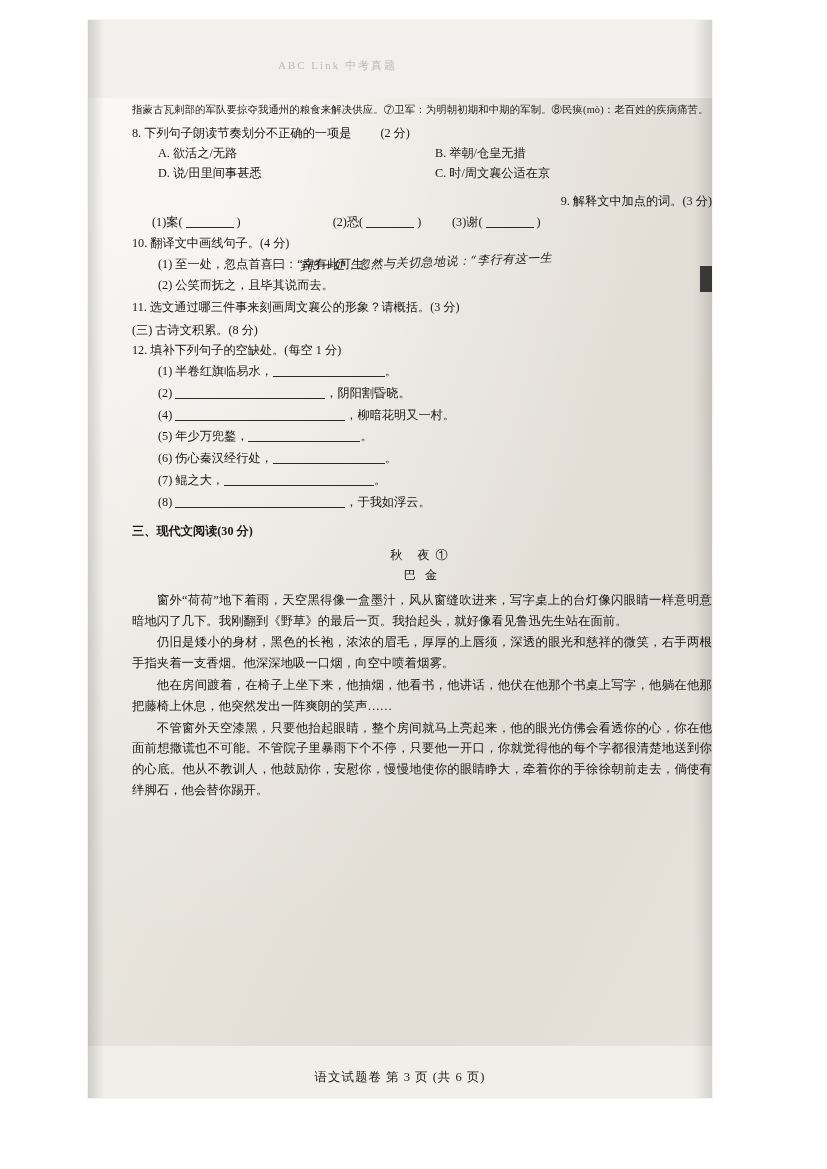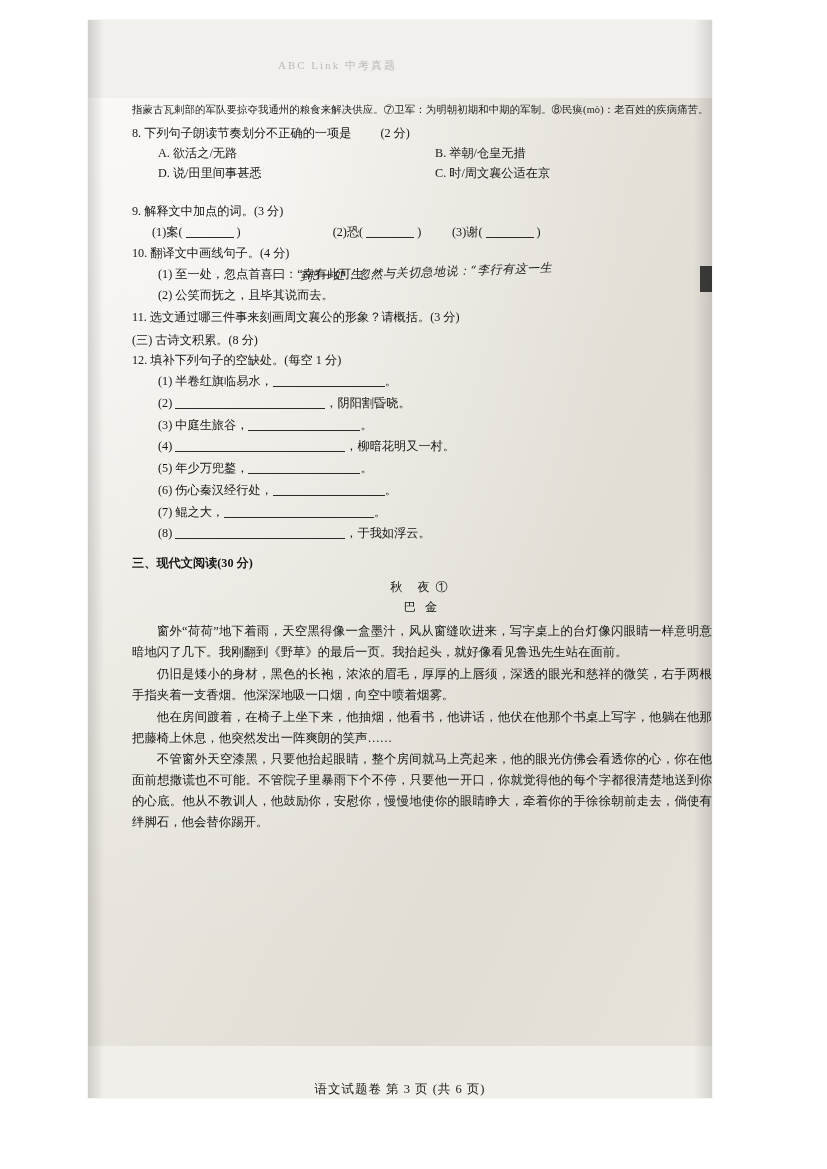"9. 解释文中加点的词。(3 分)" div.line { margin-top: 18px -> 8px; text-align: none -> right }
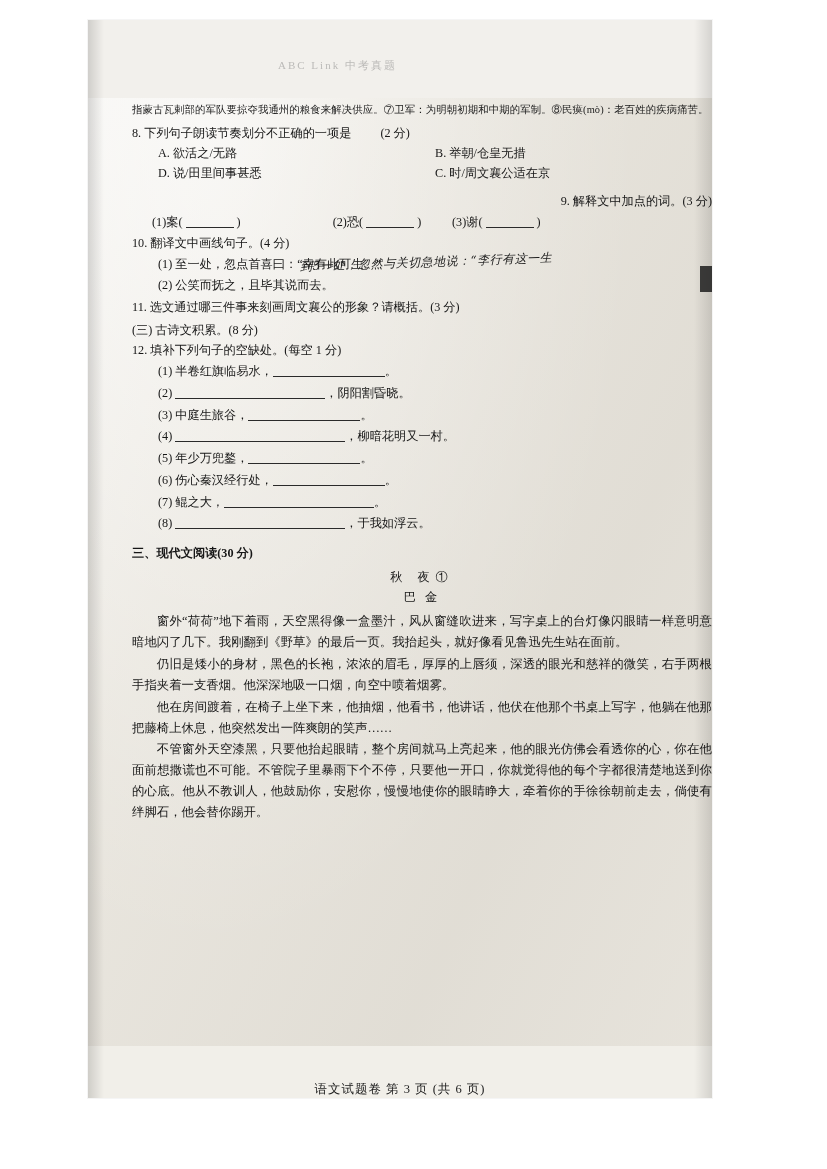"(3) 中庭生旅谷， 。" div.fill-row { html: <div> <span>(3) 中庭生旅谷，</span><span></span><span>。</span> </div> -> none }
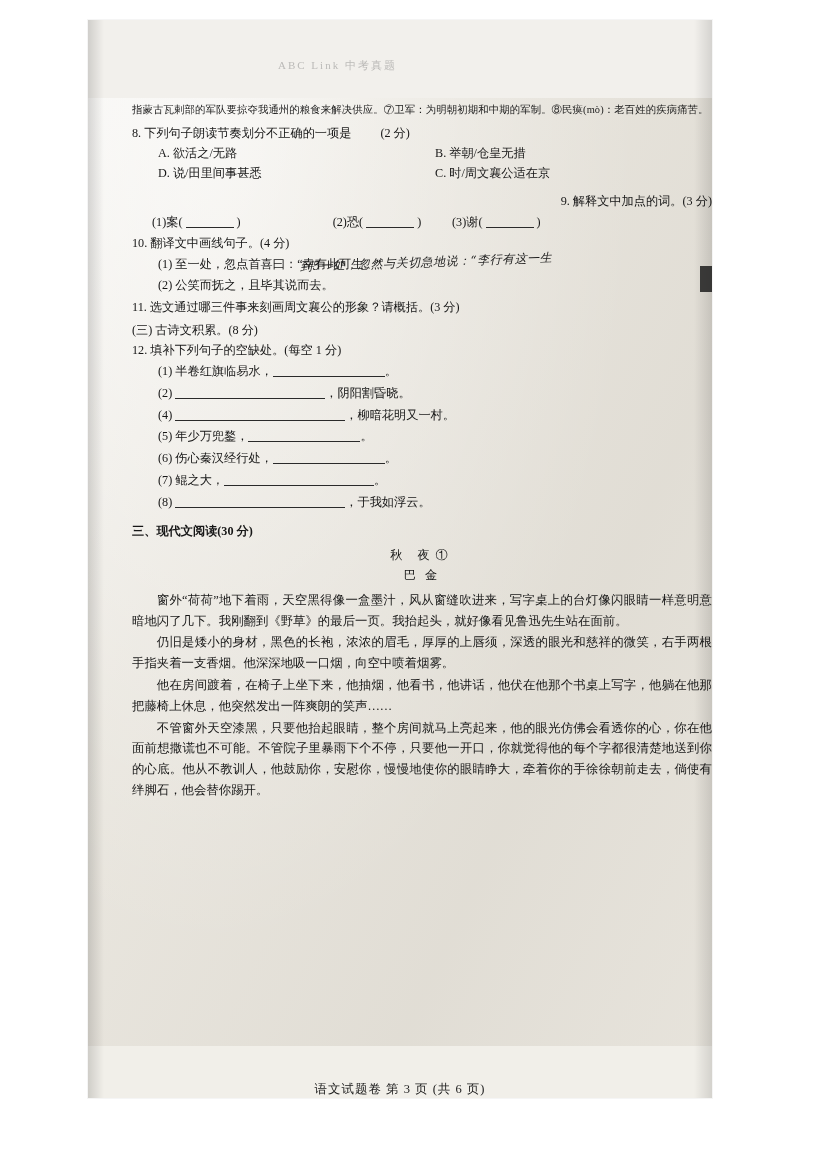"语文试题卷 第 3 页 (共" .footer { bottom: 0 -> 12px }
